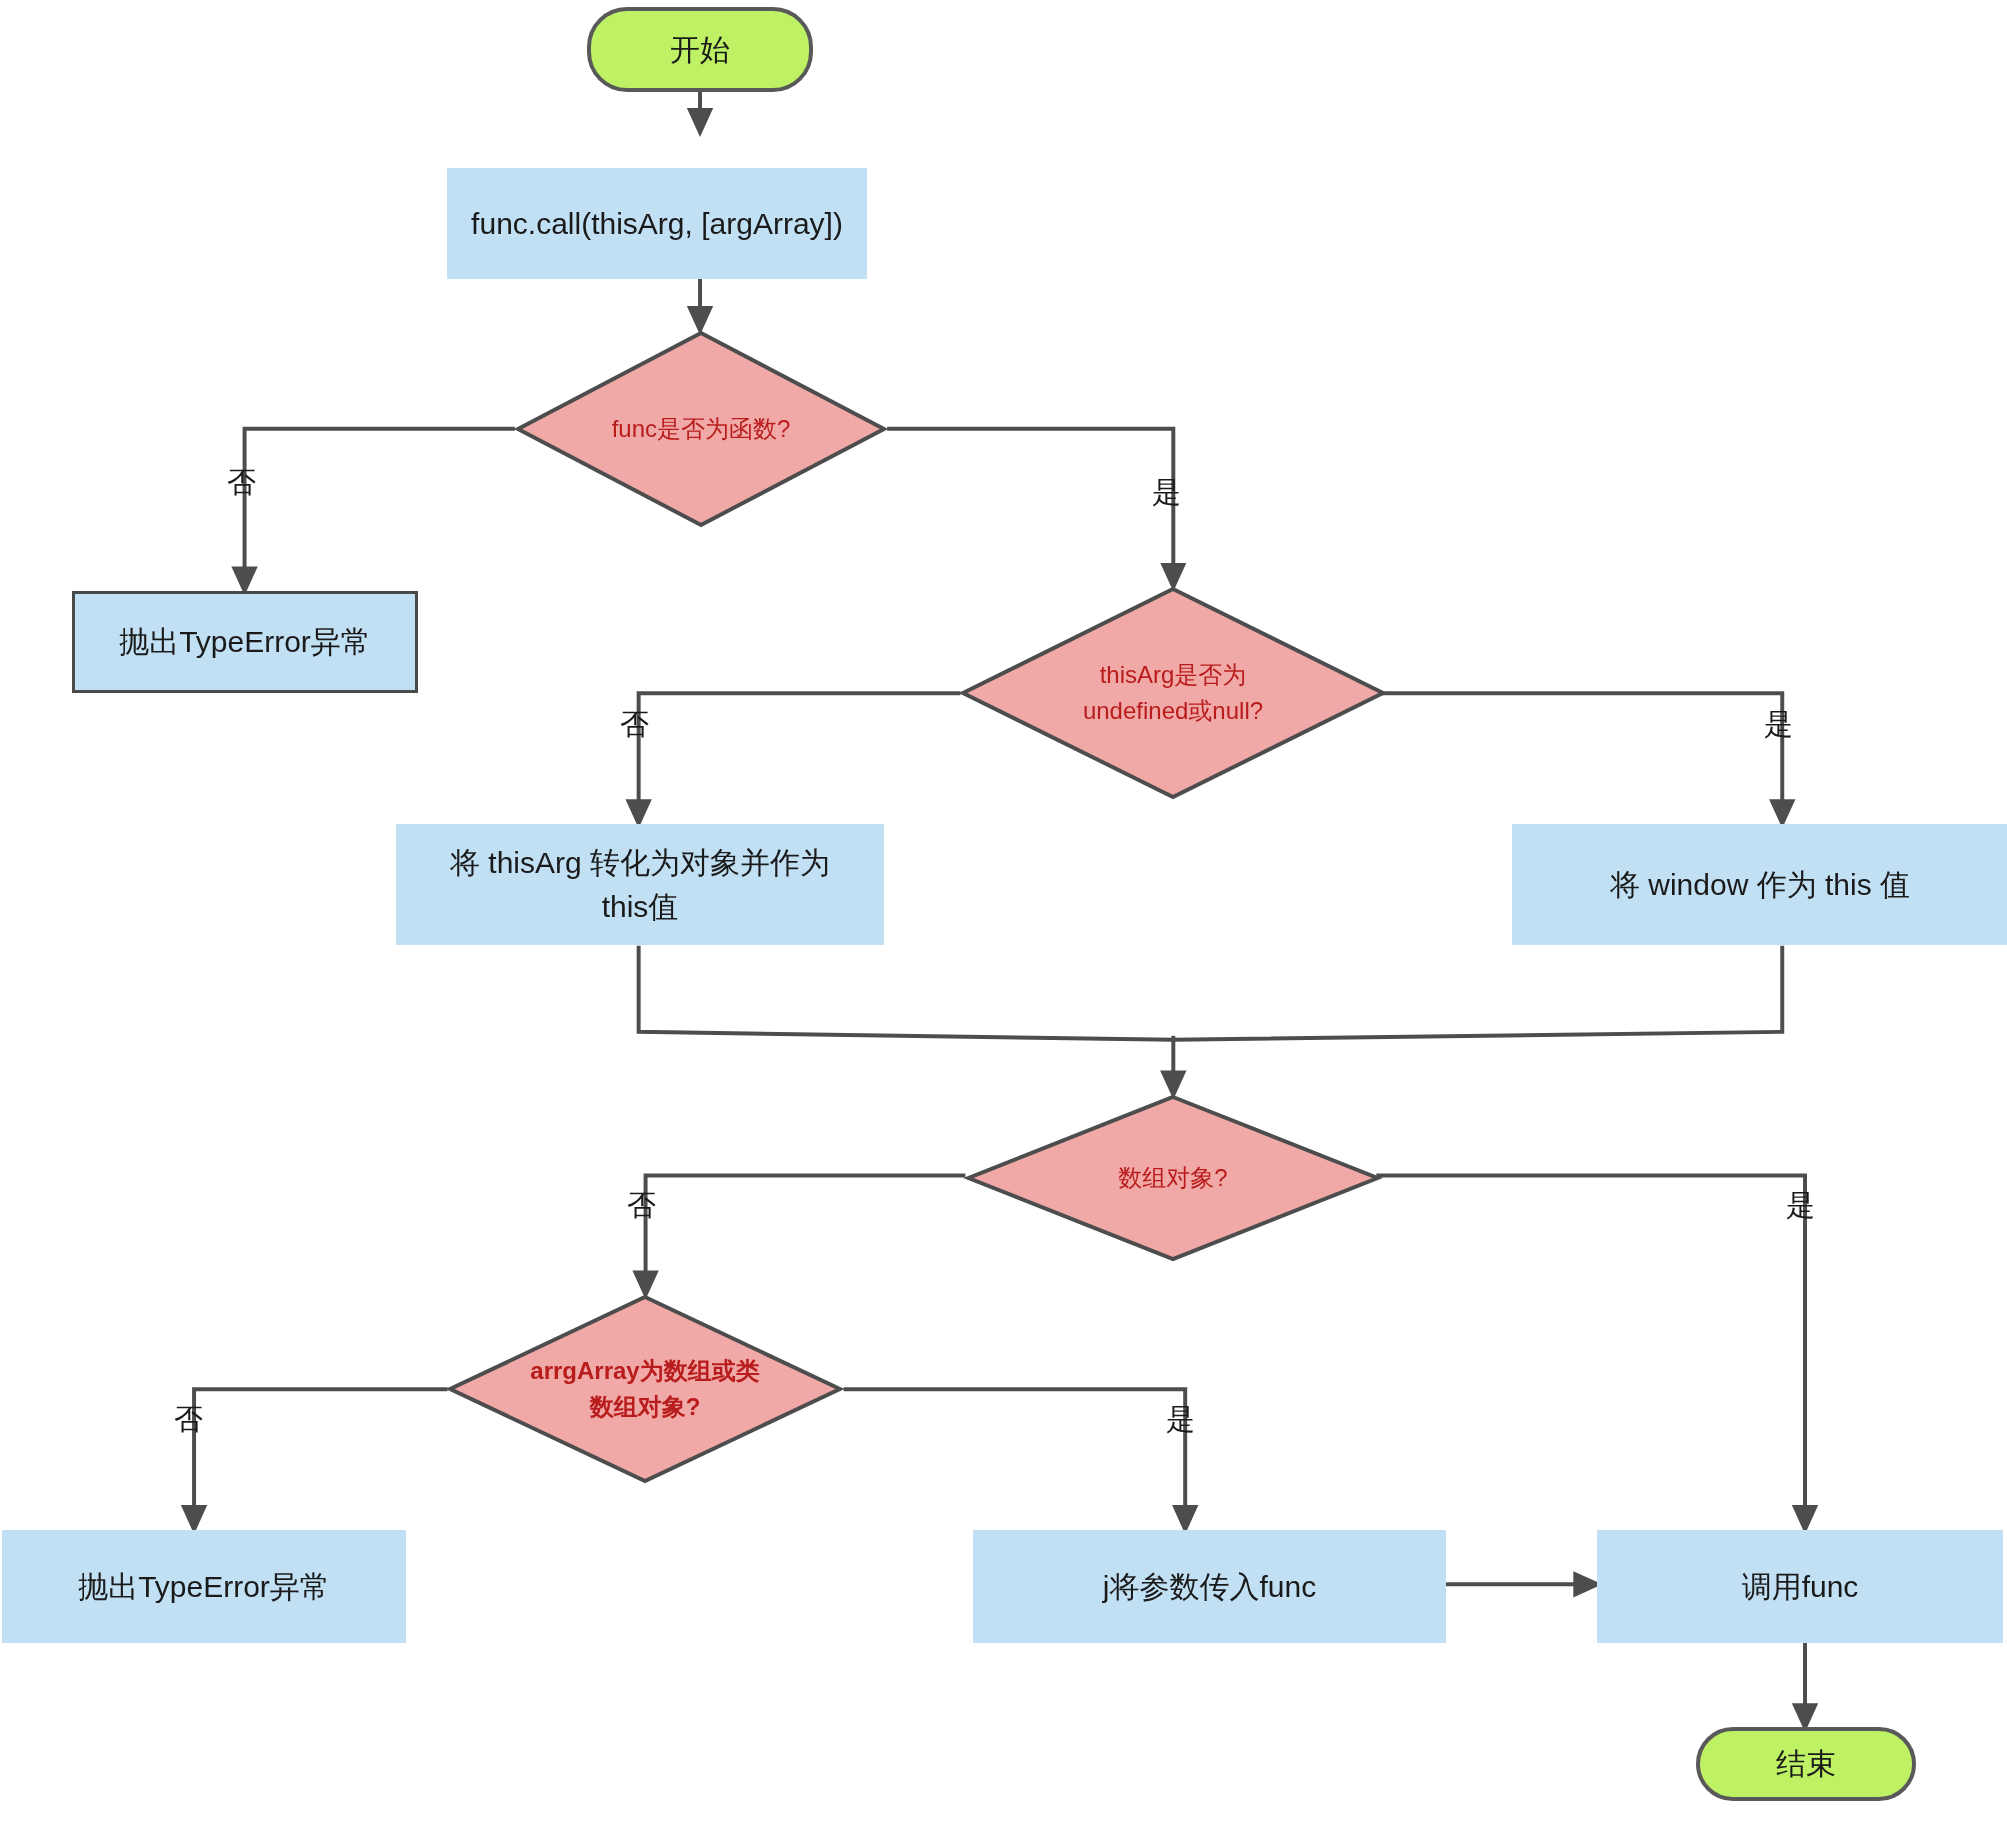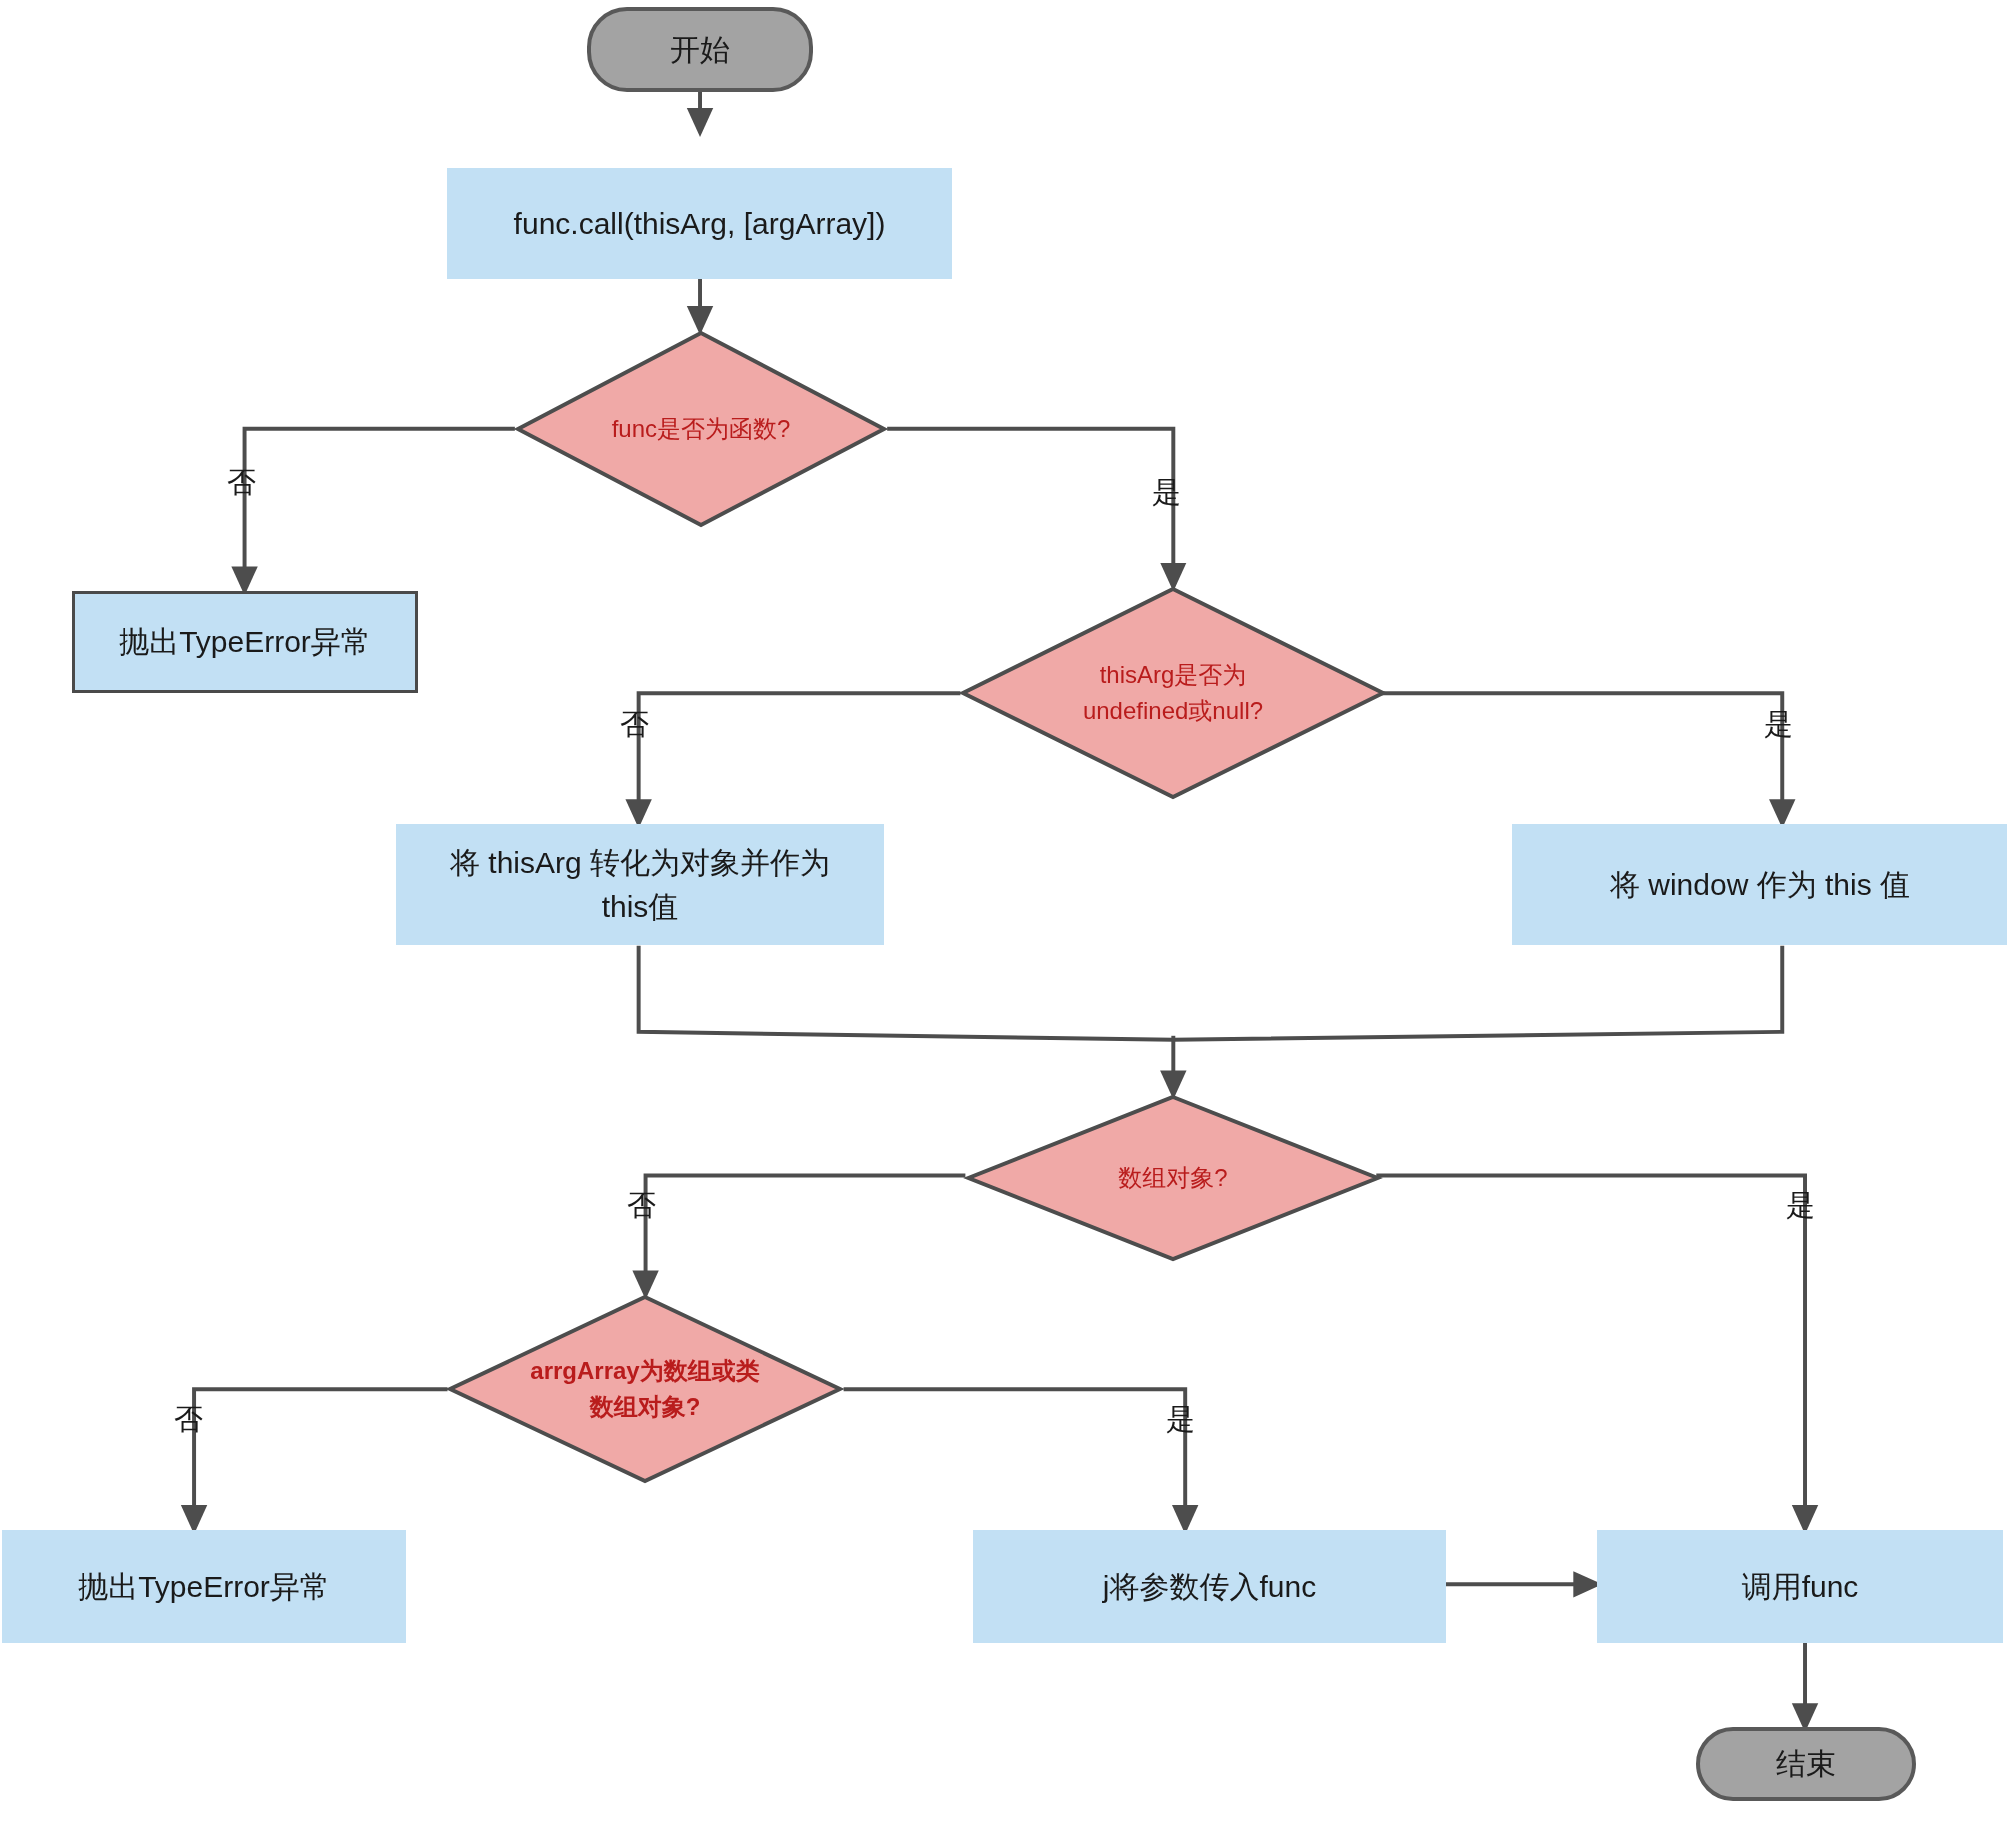"开始" .node-terminal { background: #a3a3a3 -> #bef264 }
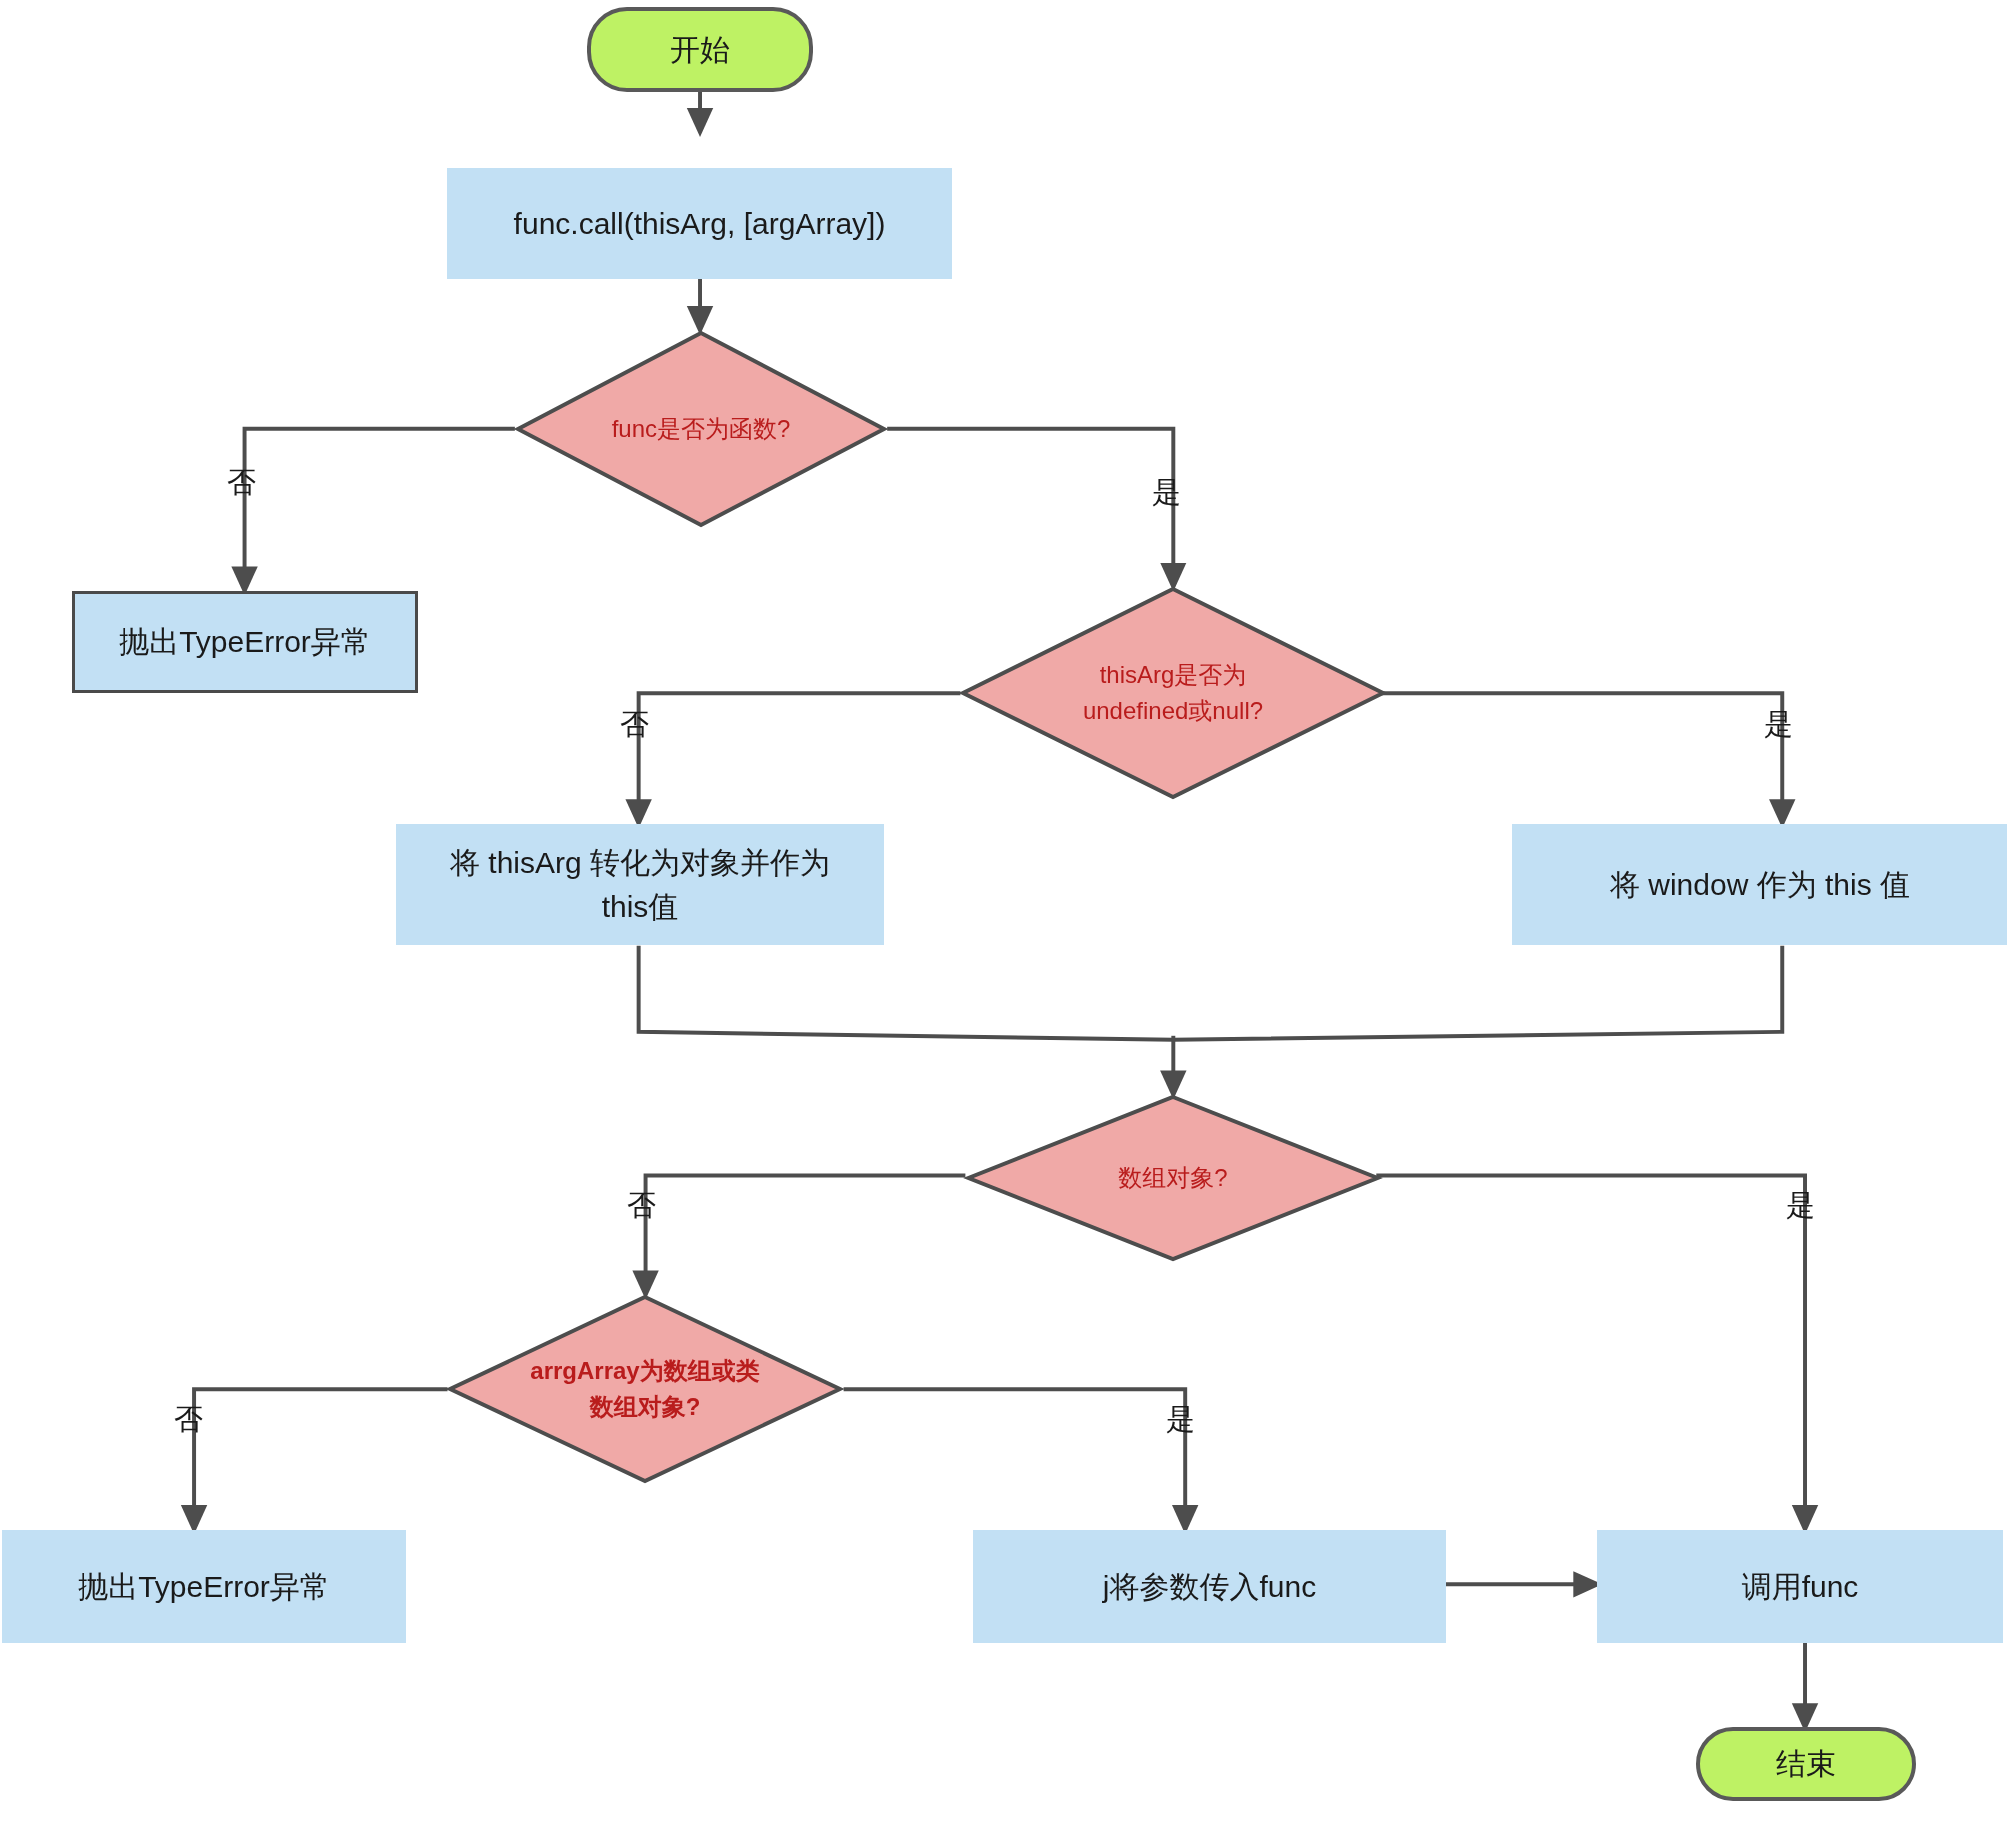"func.call(thisArg, [argArray])" div.node { width: 505px -> 420px }
